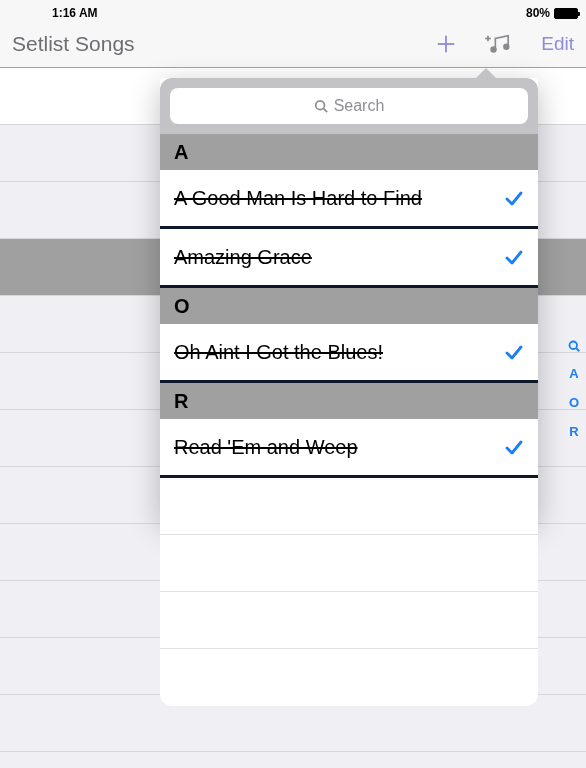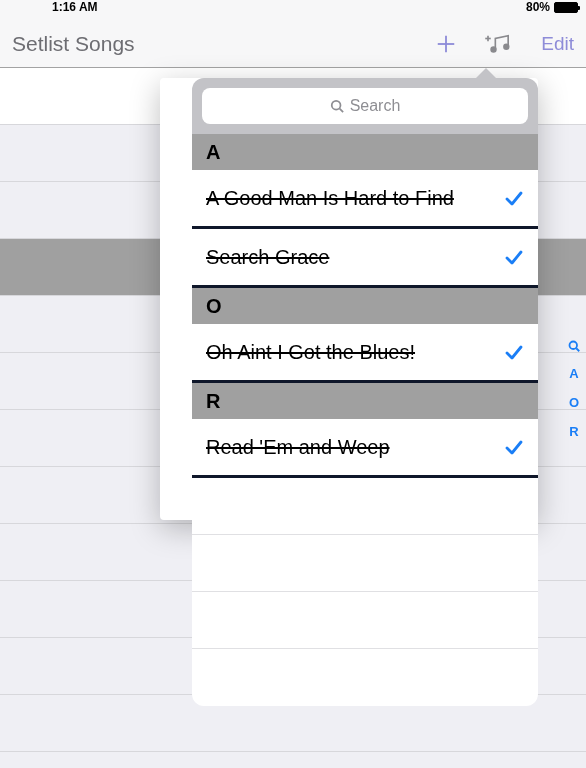"1:16 AM" .status-bar { align-items: flex-start -> flex-end }
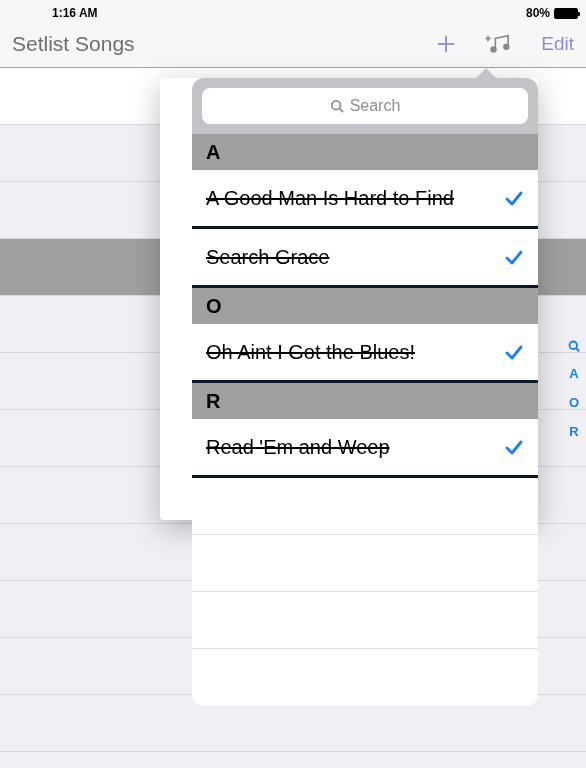"Search" .popover { padding-left: 32px -> none }
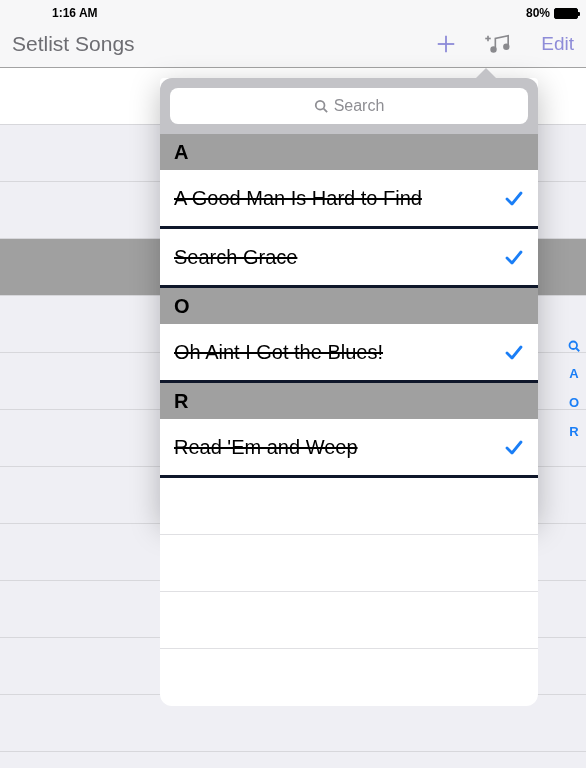"Search Grace" span.song-title { text: Search -> Amazing }
